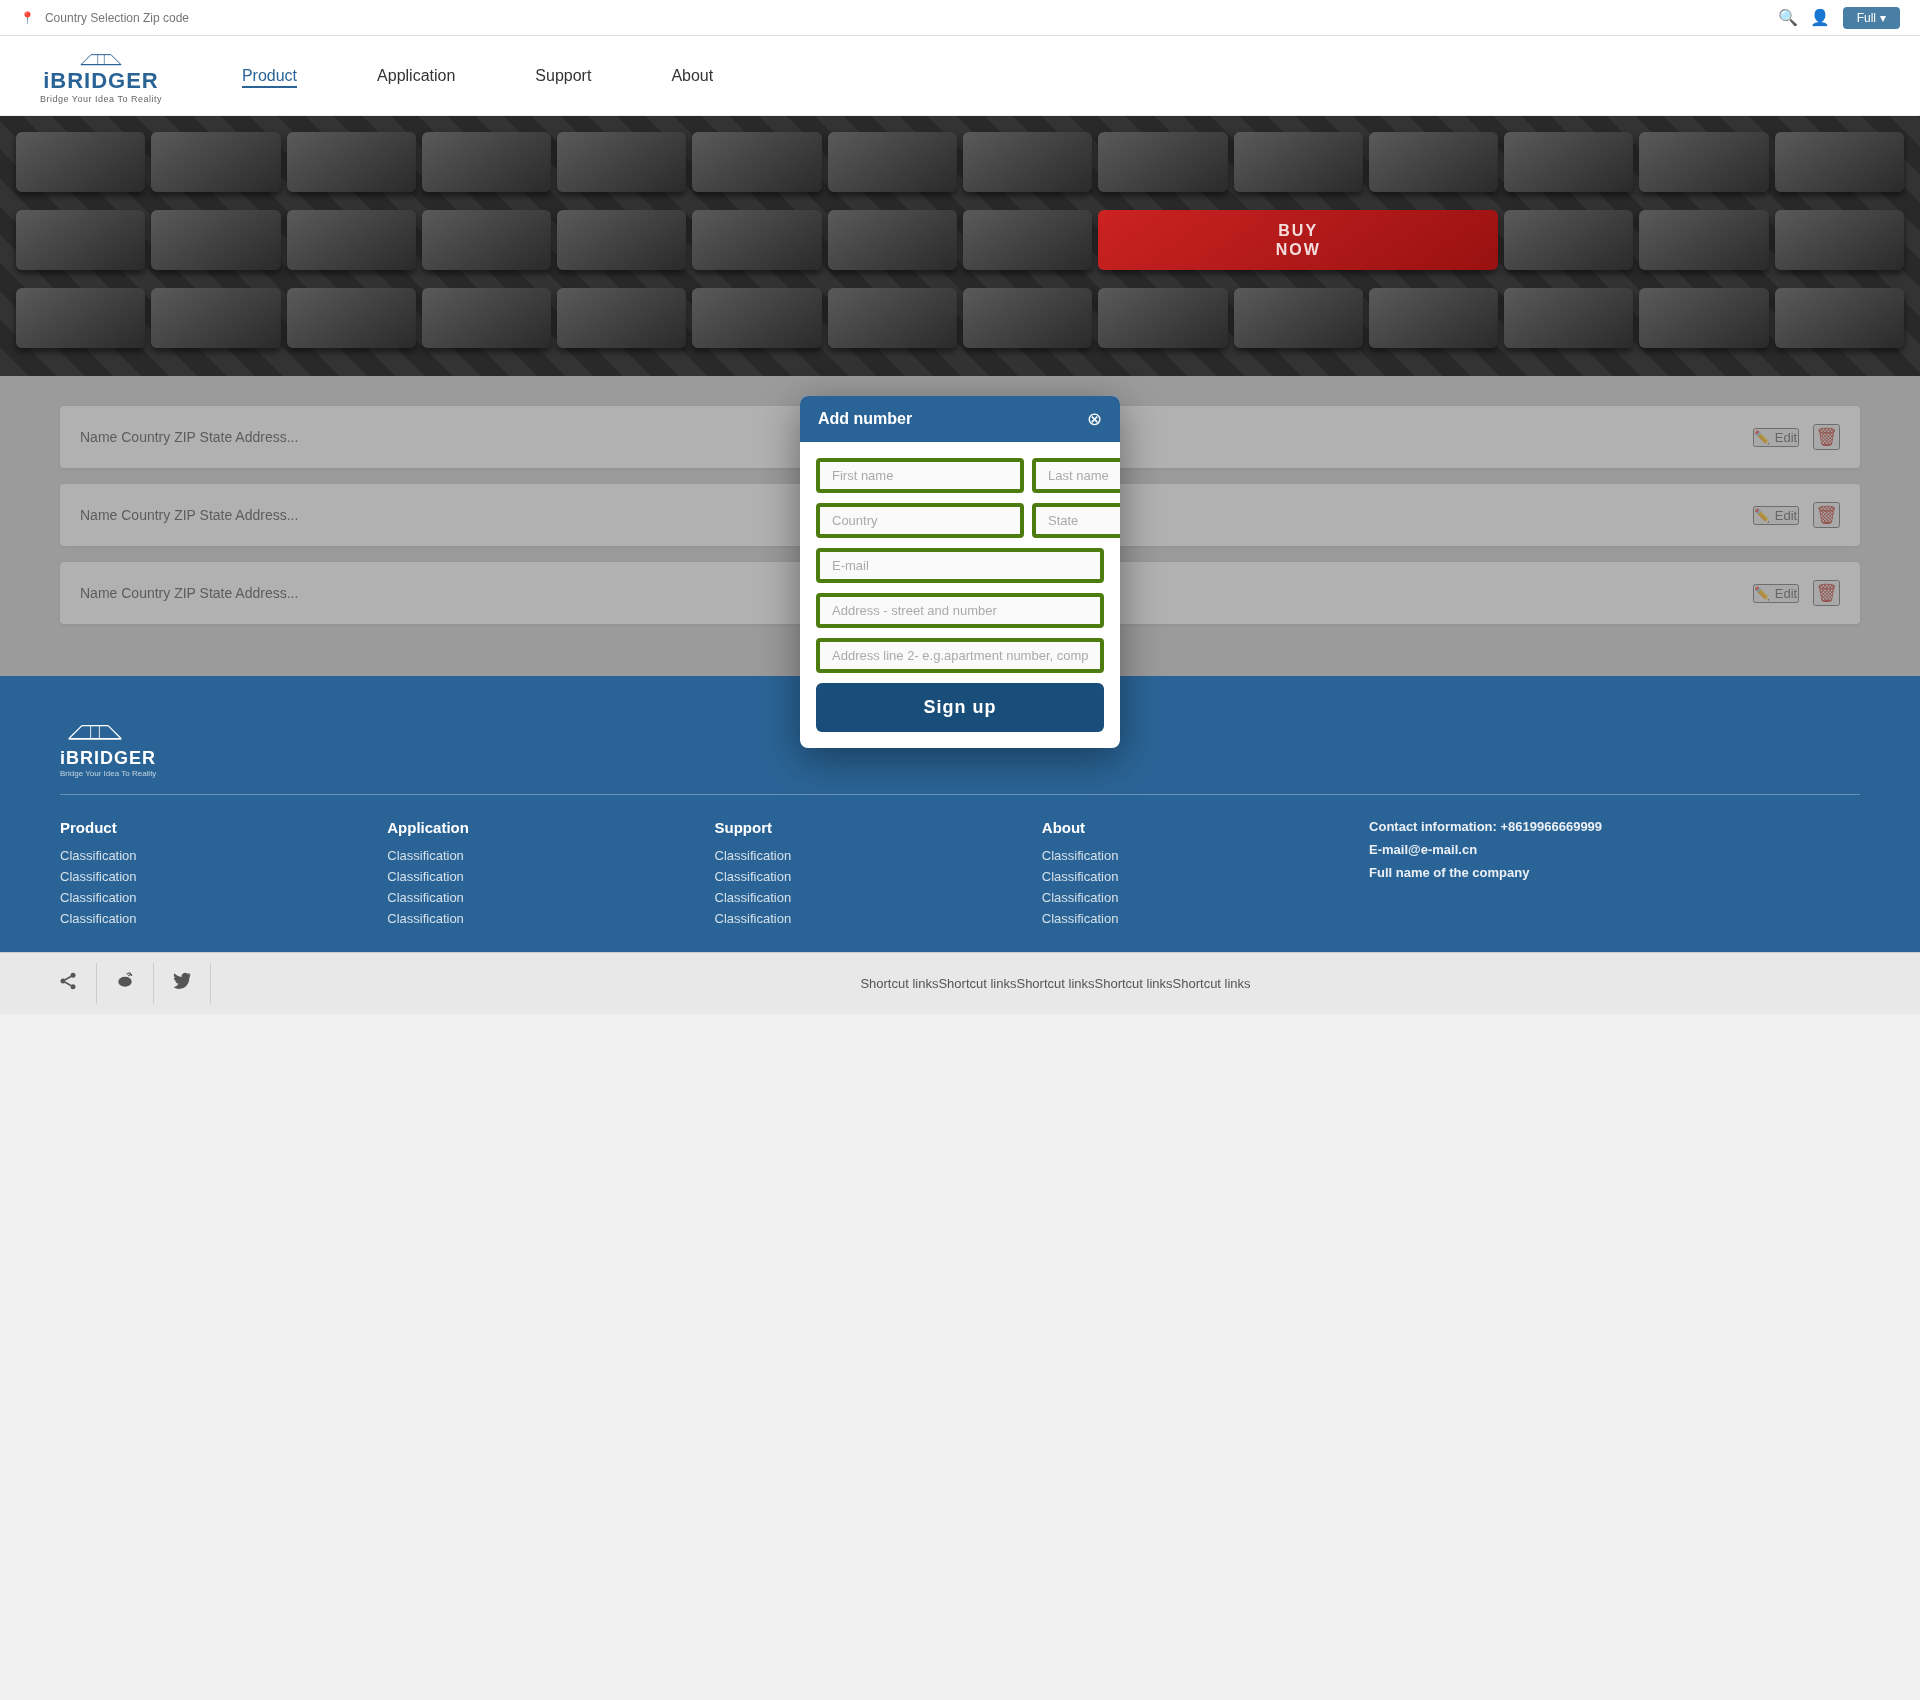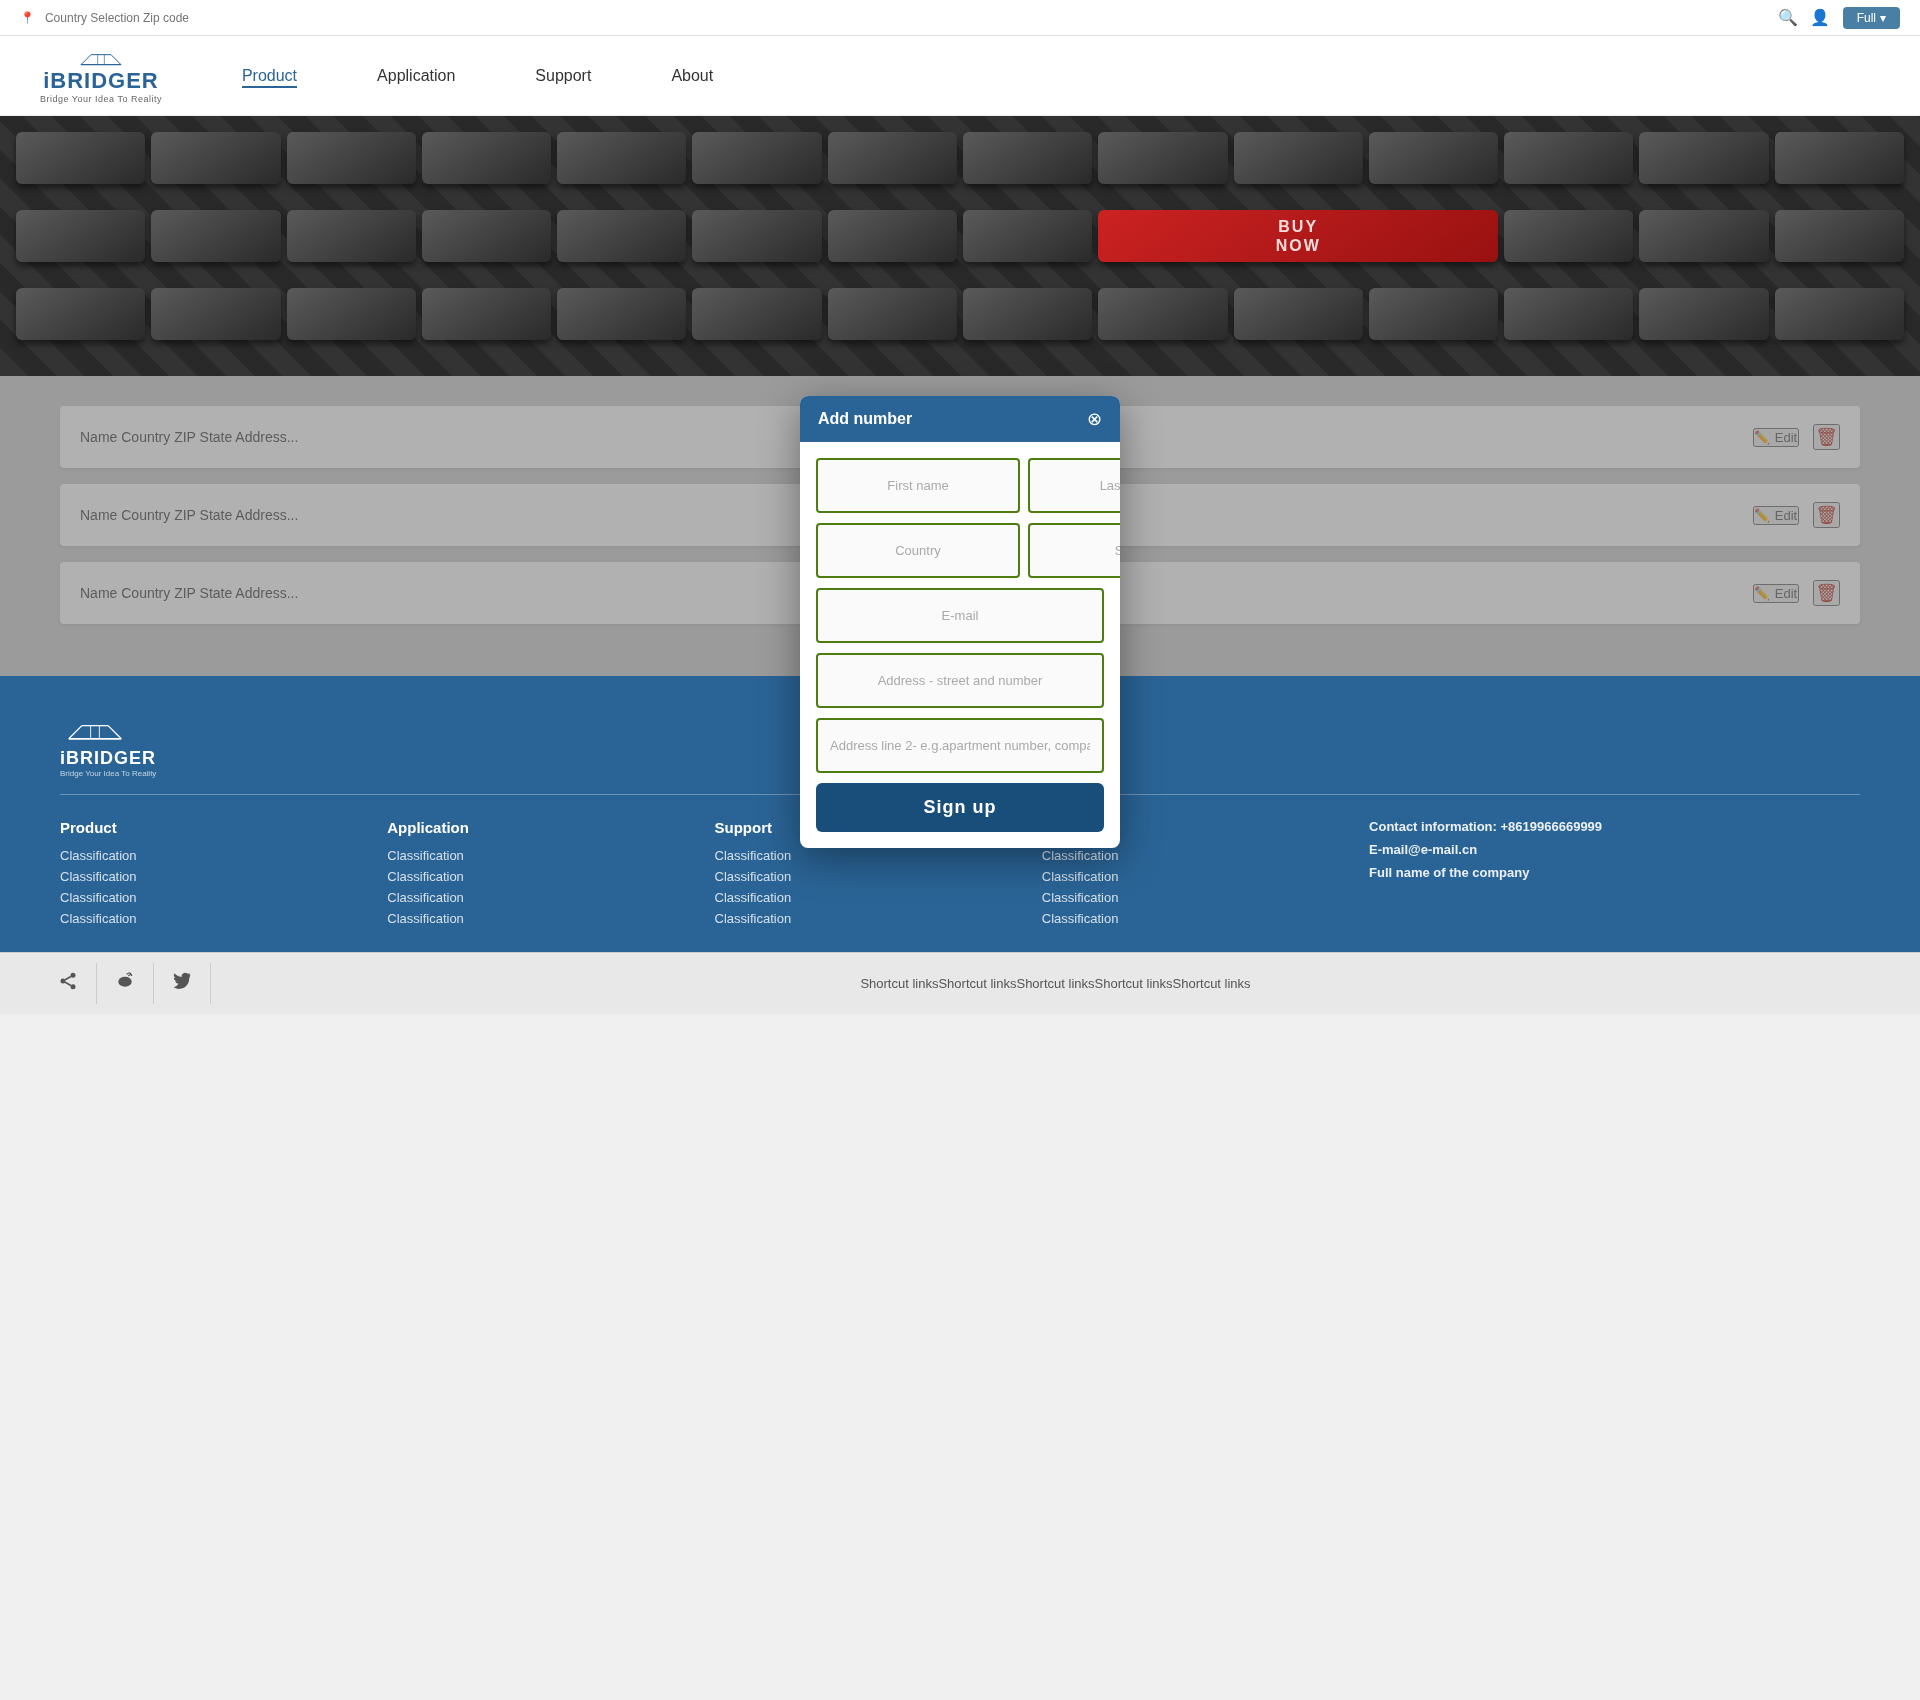"BUY" .key { height: 52px -> 60px }
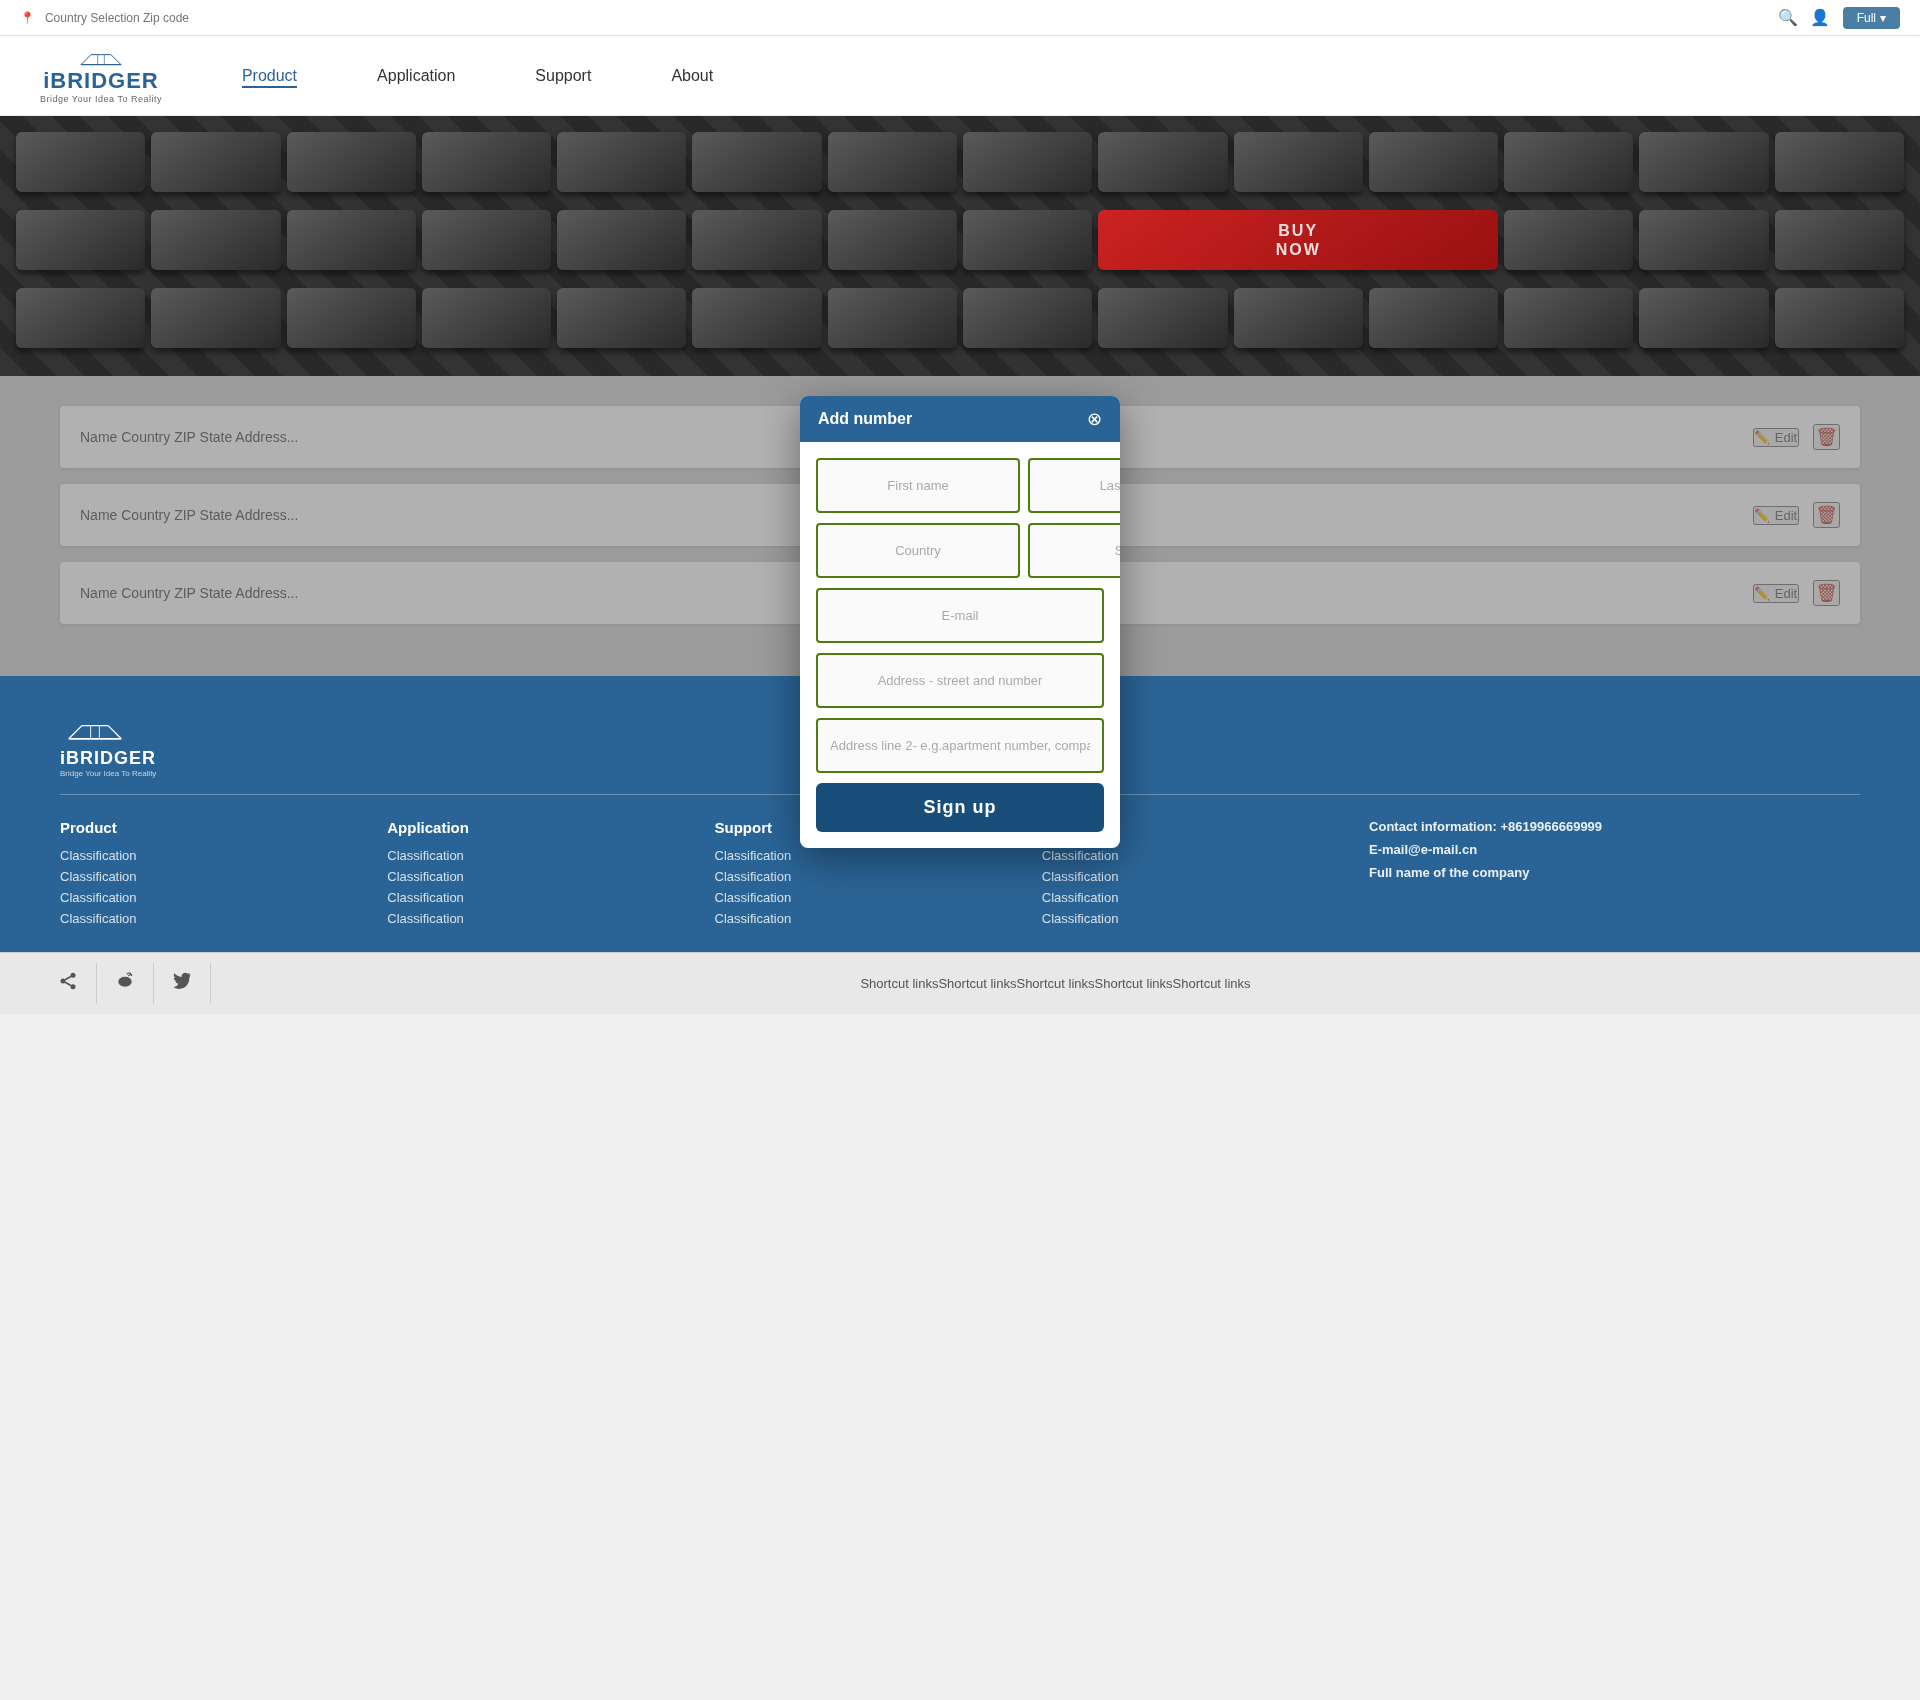"First name" .modal-input { border: 2px solid #4d7c0f -> 4px solid #4d7c0f; padding: 18px 12px -> 6px 12px; text-align: center -> none }
